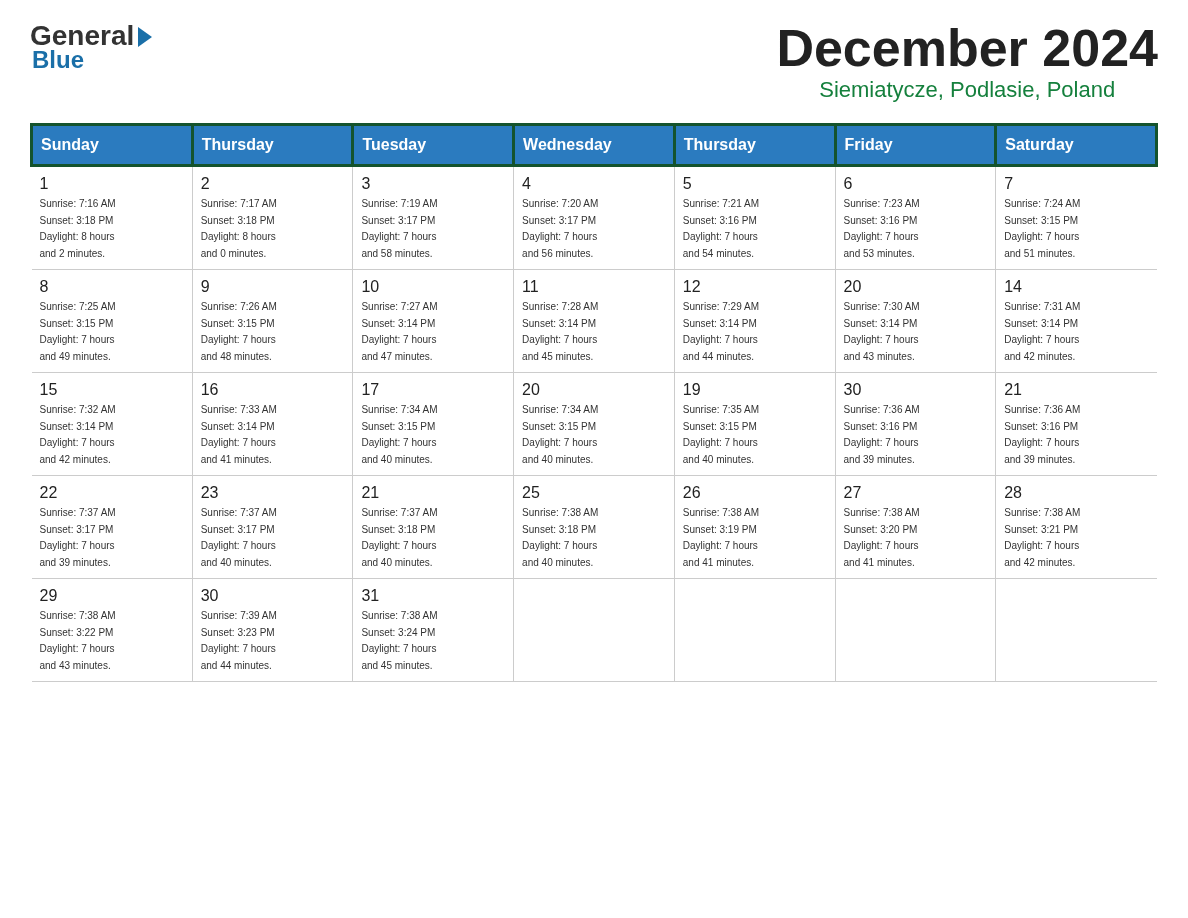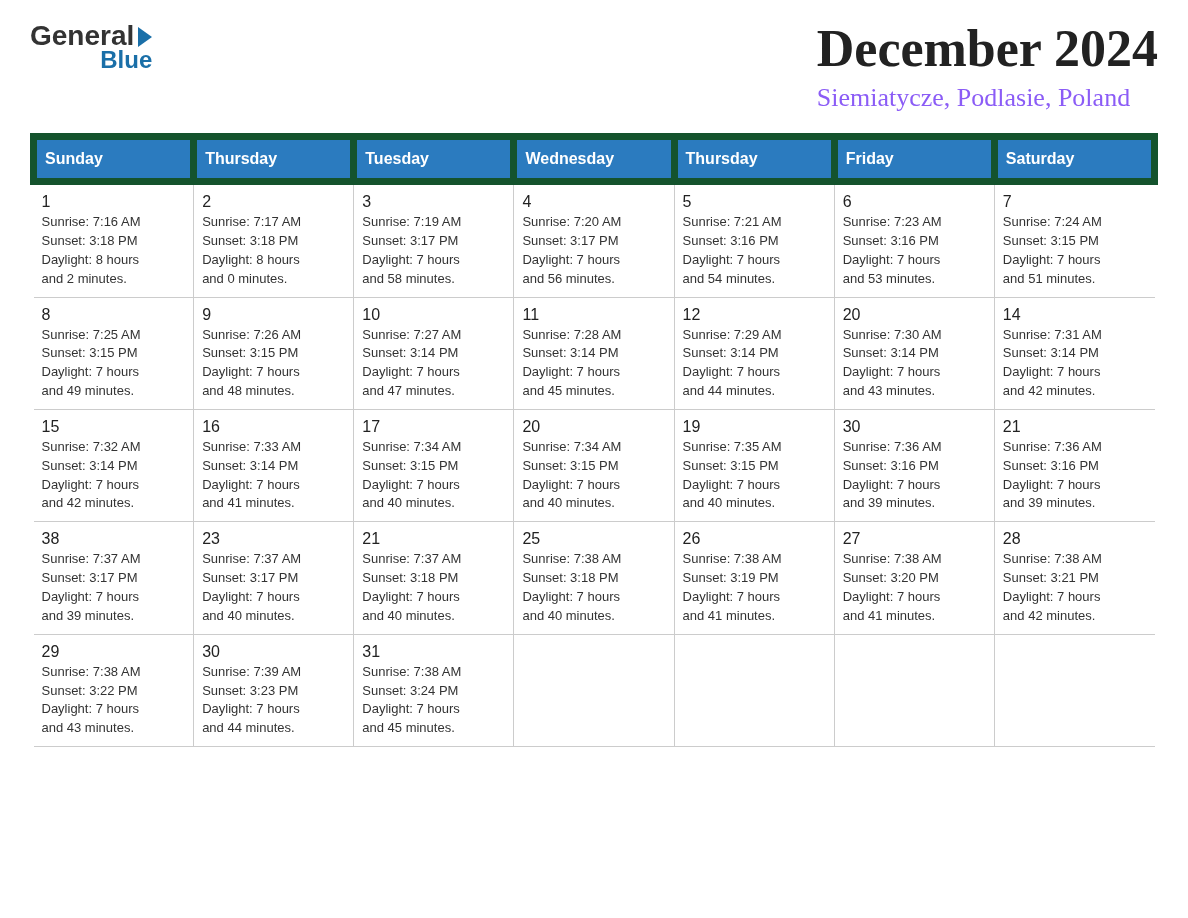"General" .logo { align-items: flex-end -> flex-start }
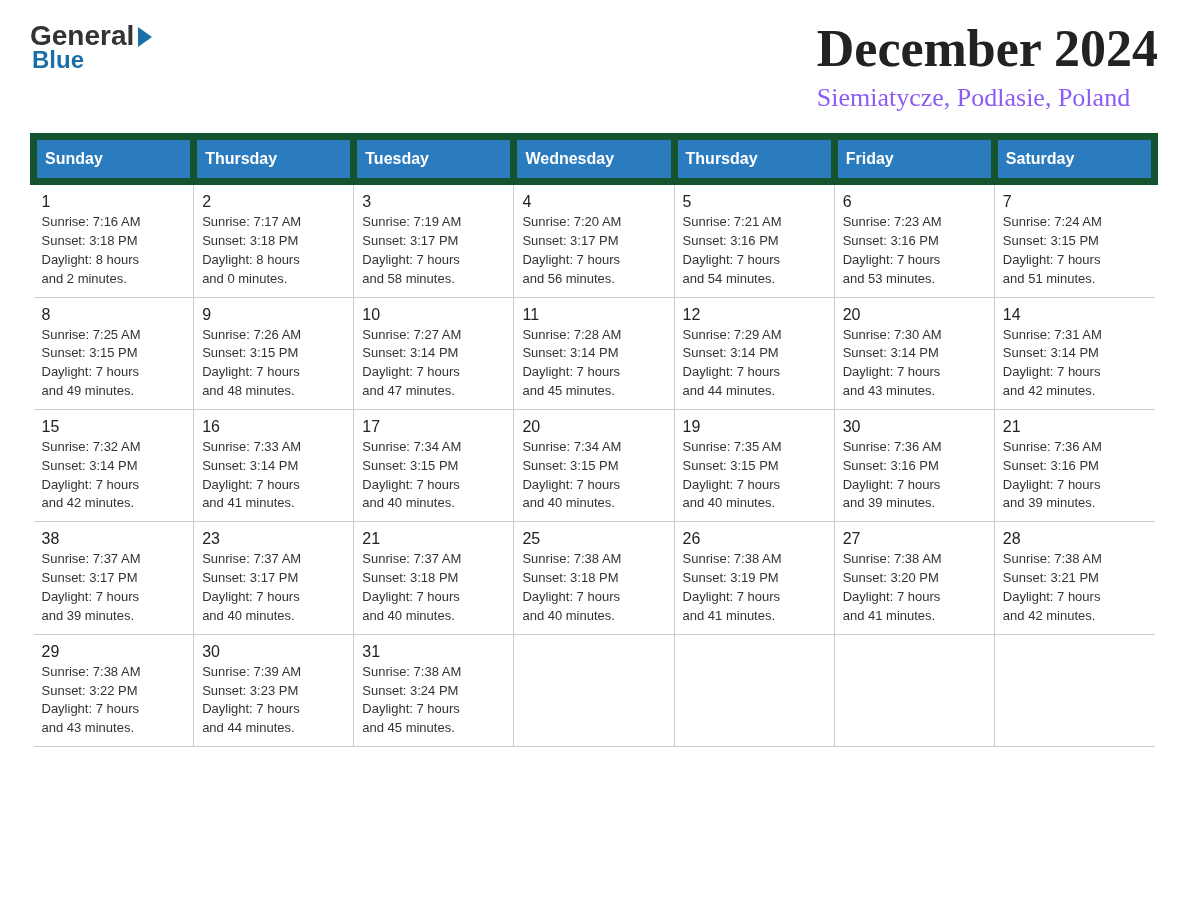"December 2024" .title-section { font-family: Liberation Serif, serif -> none; text-align: left -> center }
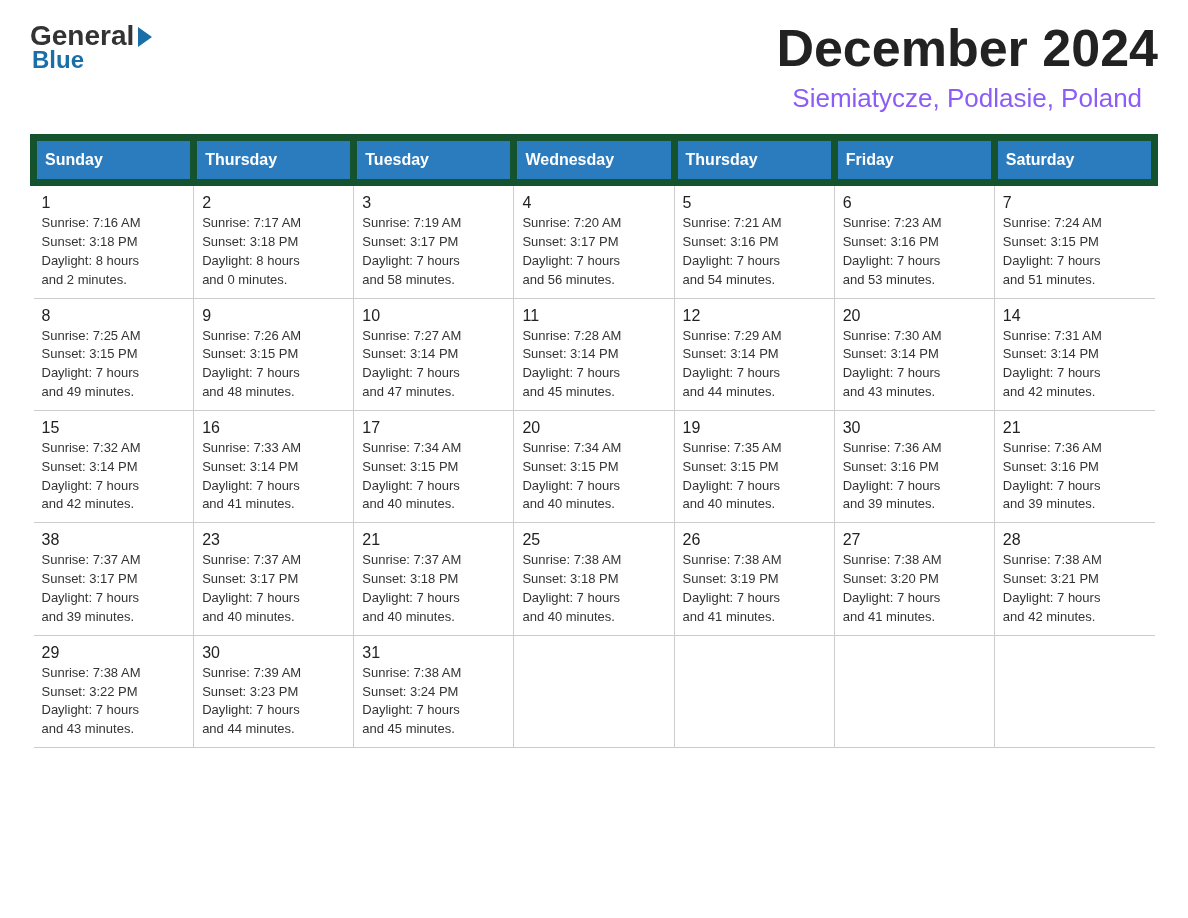"Siemiatycze, Podlasie, Poland" .location-title { color: #8b5cf6 -> #15803d; font-size: 26px -> 22px; margin-top: 6px -> none }
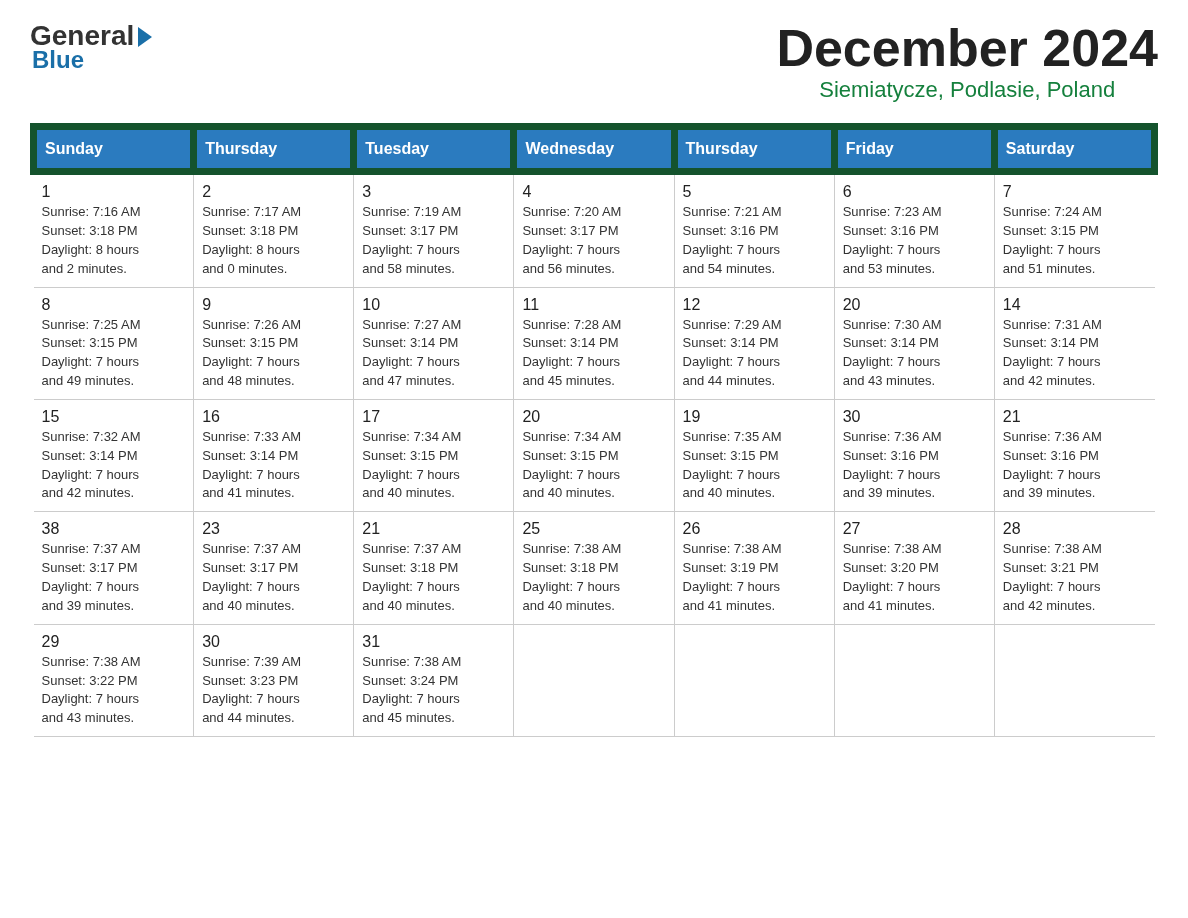"Sunday" thead tr th { border: 7px solid #14532d -> 3px solid #14532d }
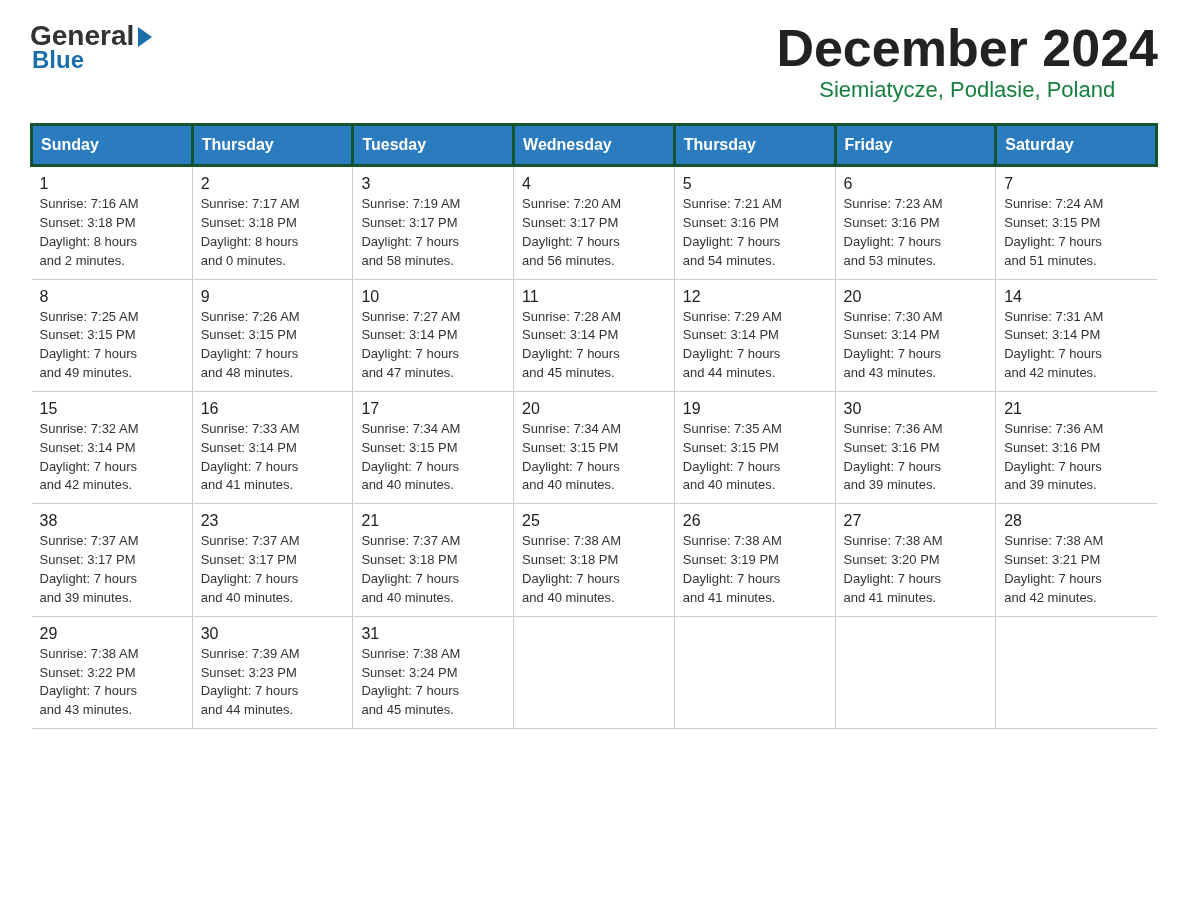"Sunrise: 7:16 AM" .day-info { font-size: 13px -> 10px }
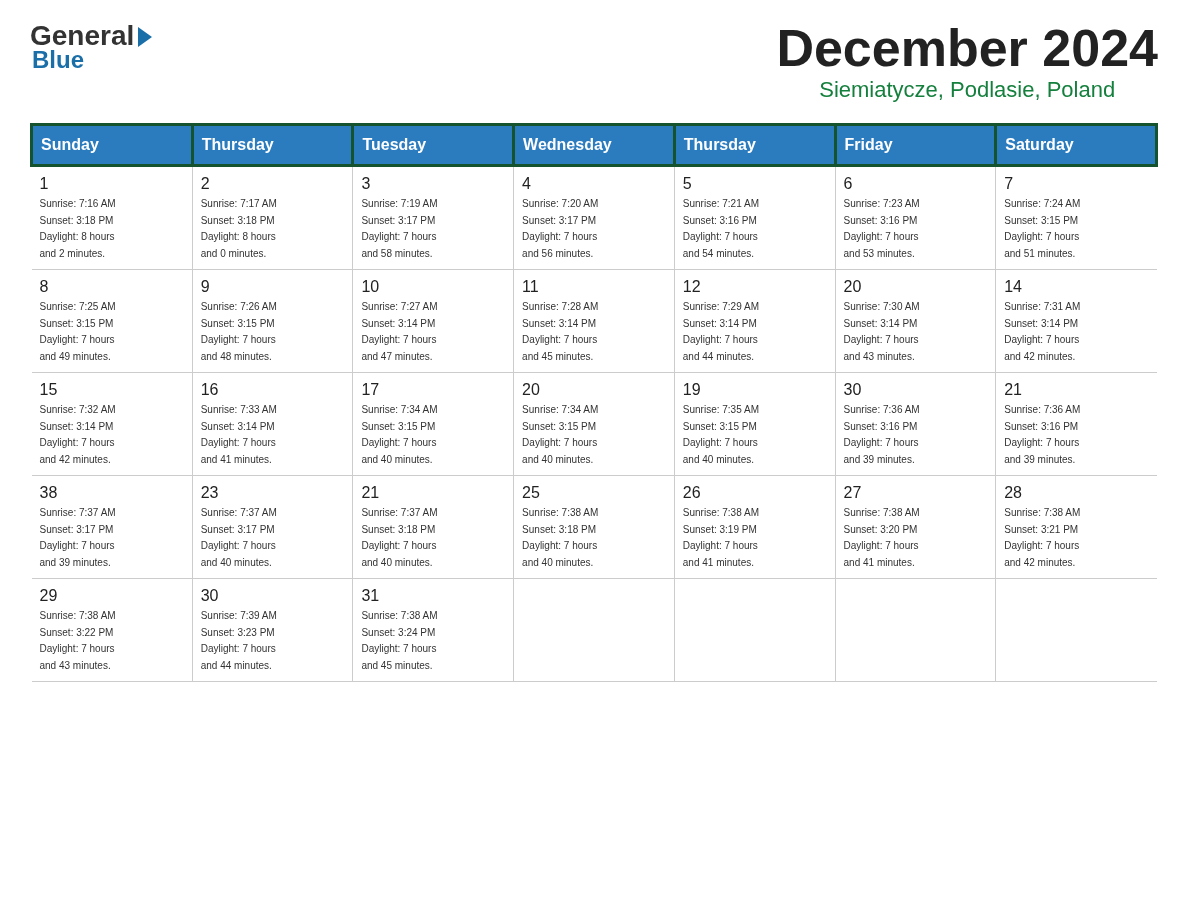"38" span.day-num { text: 38 -> 22 }
